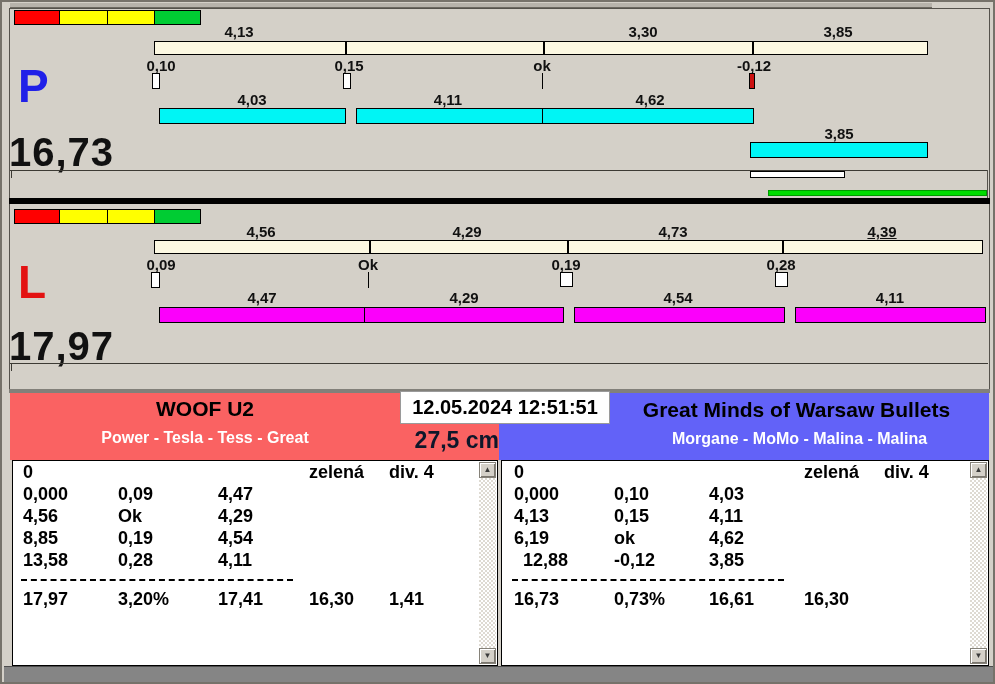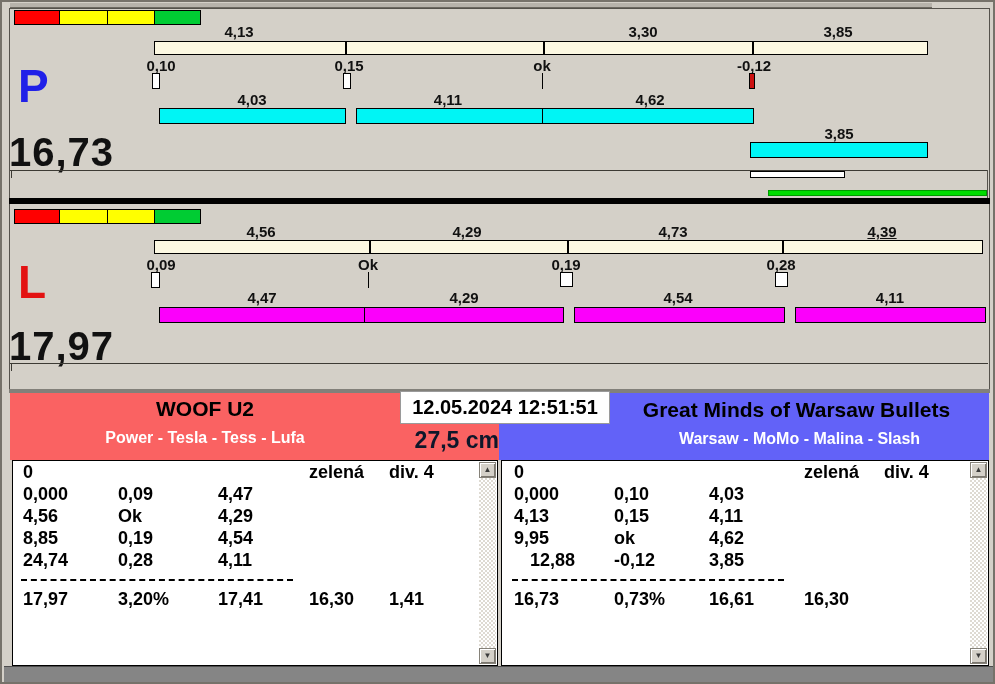"Power - Tesla - Tess" div.hdr-sub { text: Lufa -> Great }
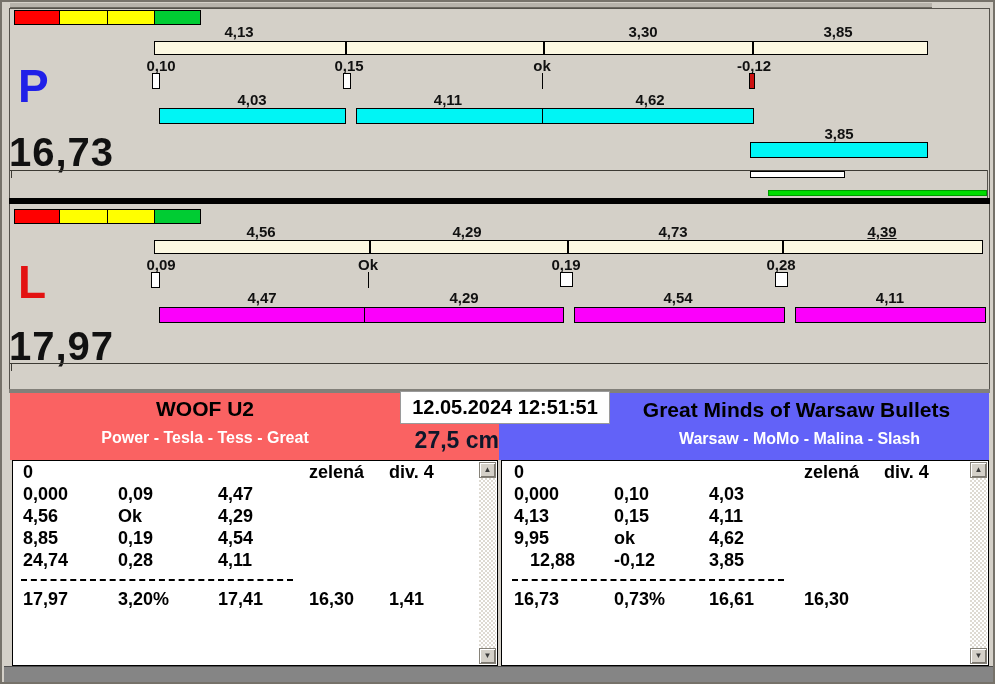"Warsaw - MoMo - Malina" div.hdr-sub { text: Warsaw - MoMo - Malina - Slash -> Morgane - MoMo - Malina - Malina }
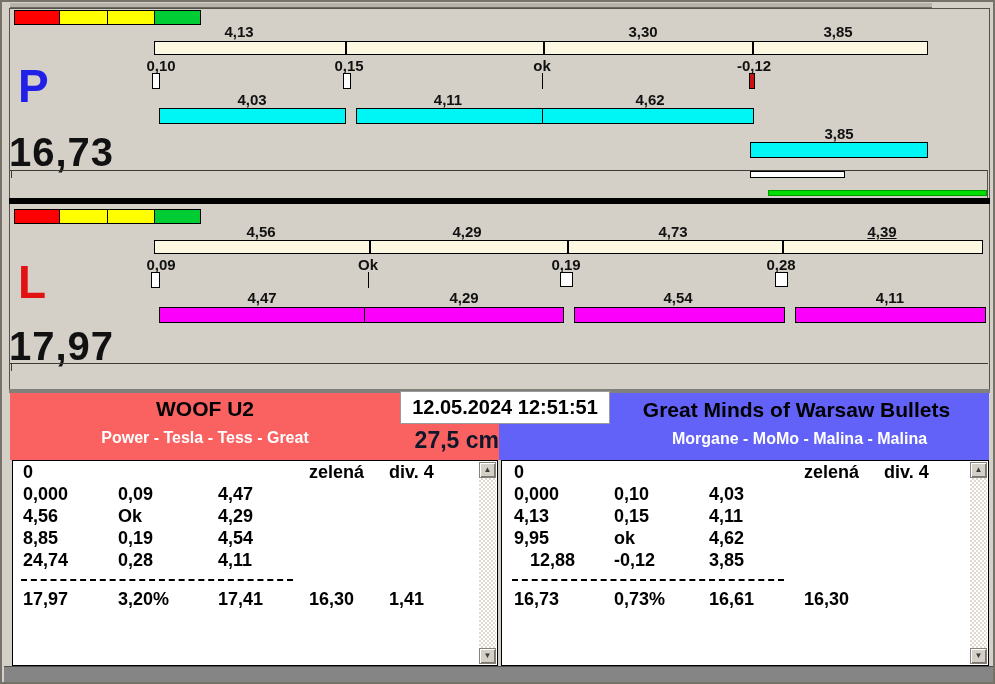"9,95" div.cell { text: 9,95 -> 6,19 }
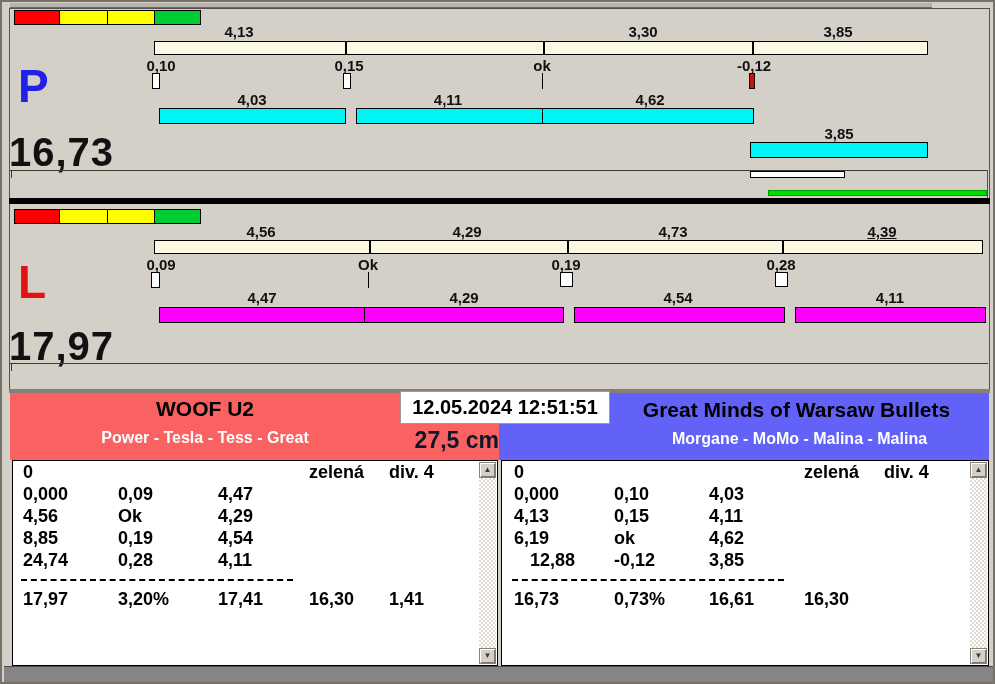"24,74" div.cell { text: 24,74 -> 13,58 }
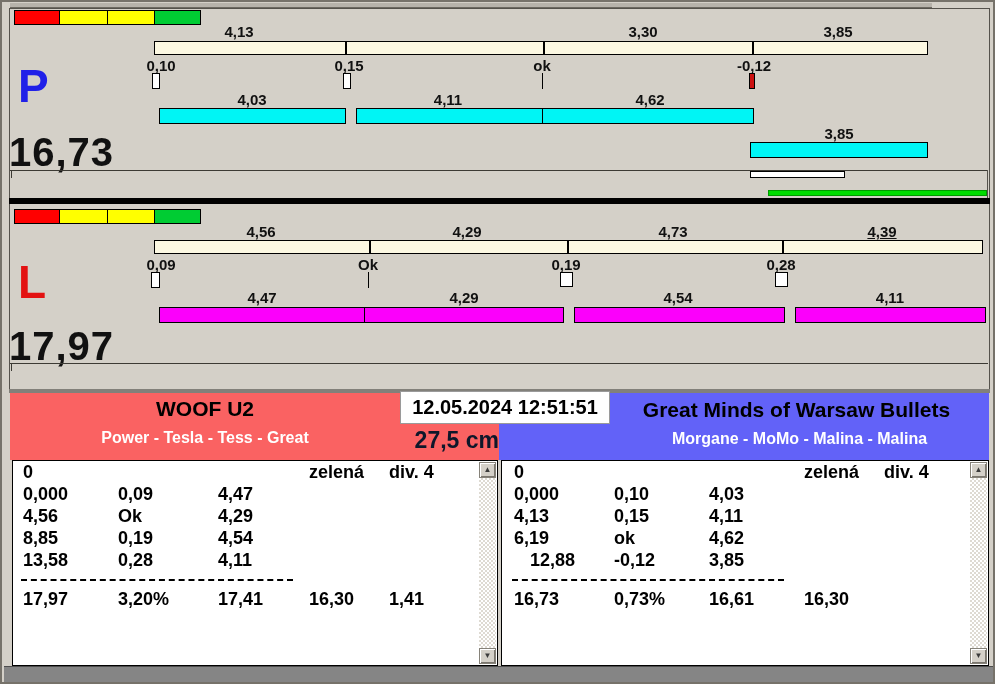"12,88" div.cell { left: 28px -> 21px }
